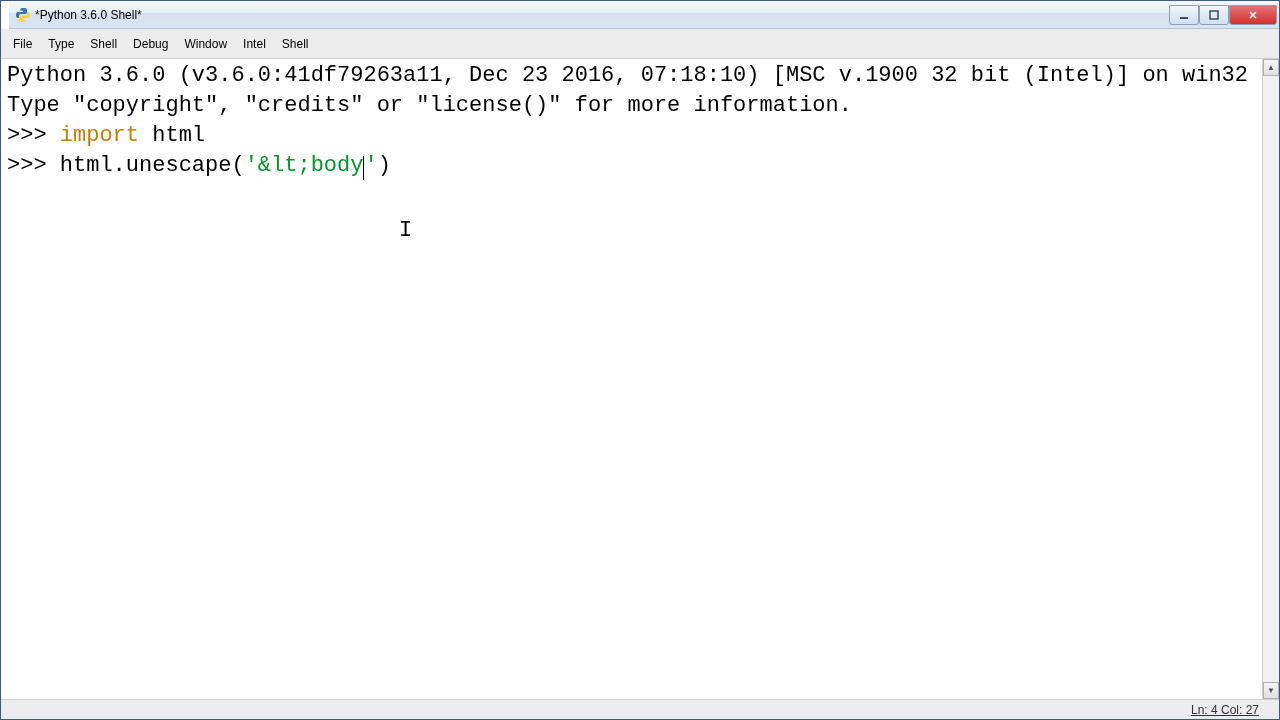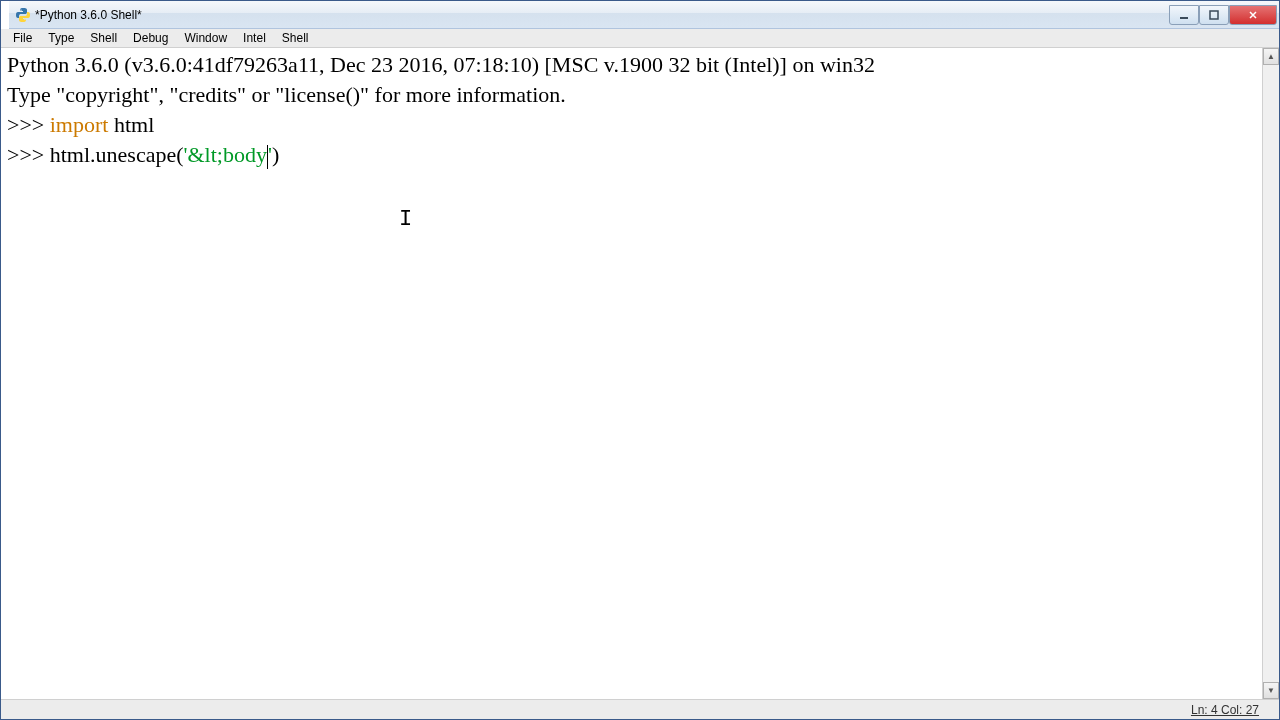"File" .menubar { height: 19px -> 30px }
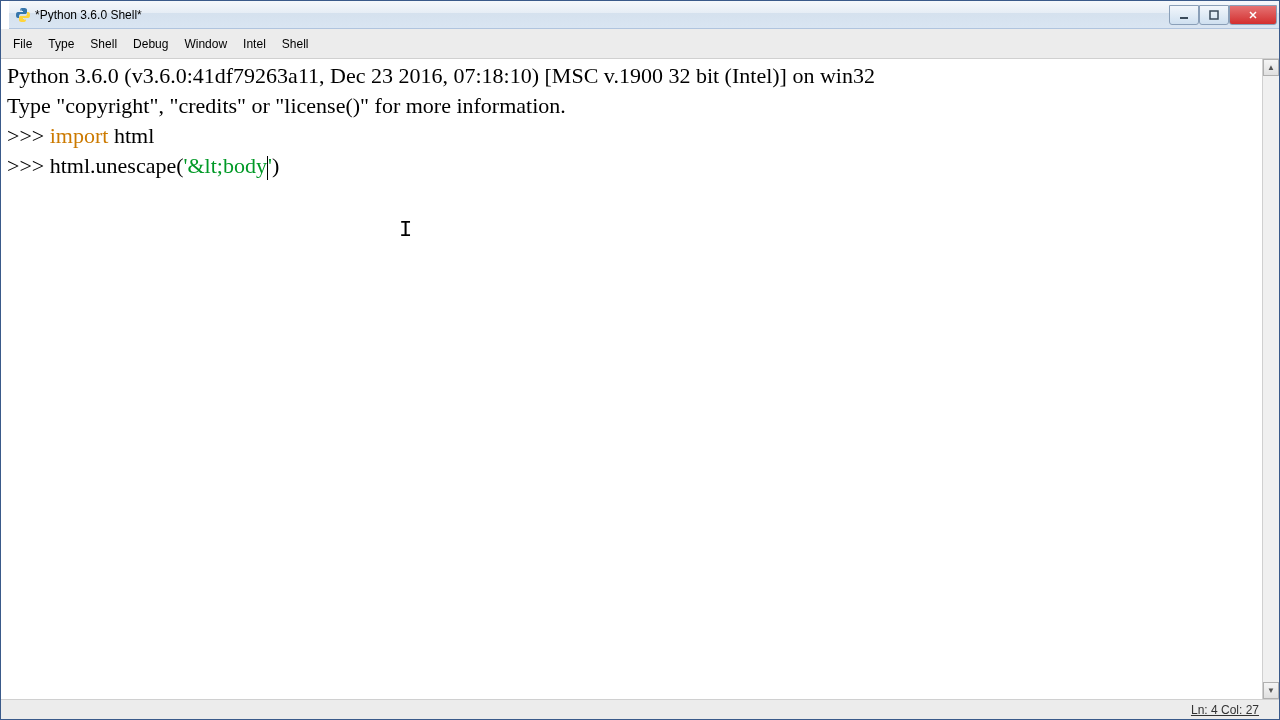"Python 3.6.0 (v3.6.0:41df79263a11, Dec" .editor { font-family: Liberation Serif, serif -> Liberation Mono, monospace }
